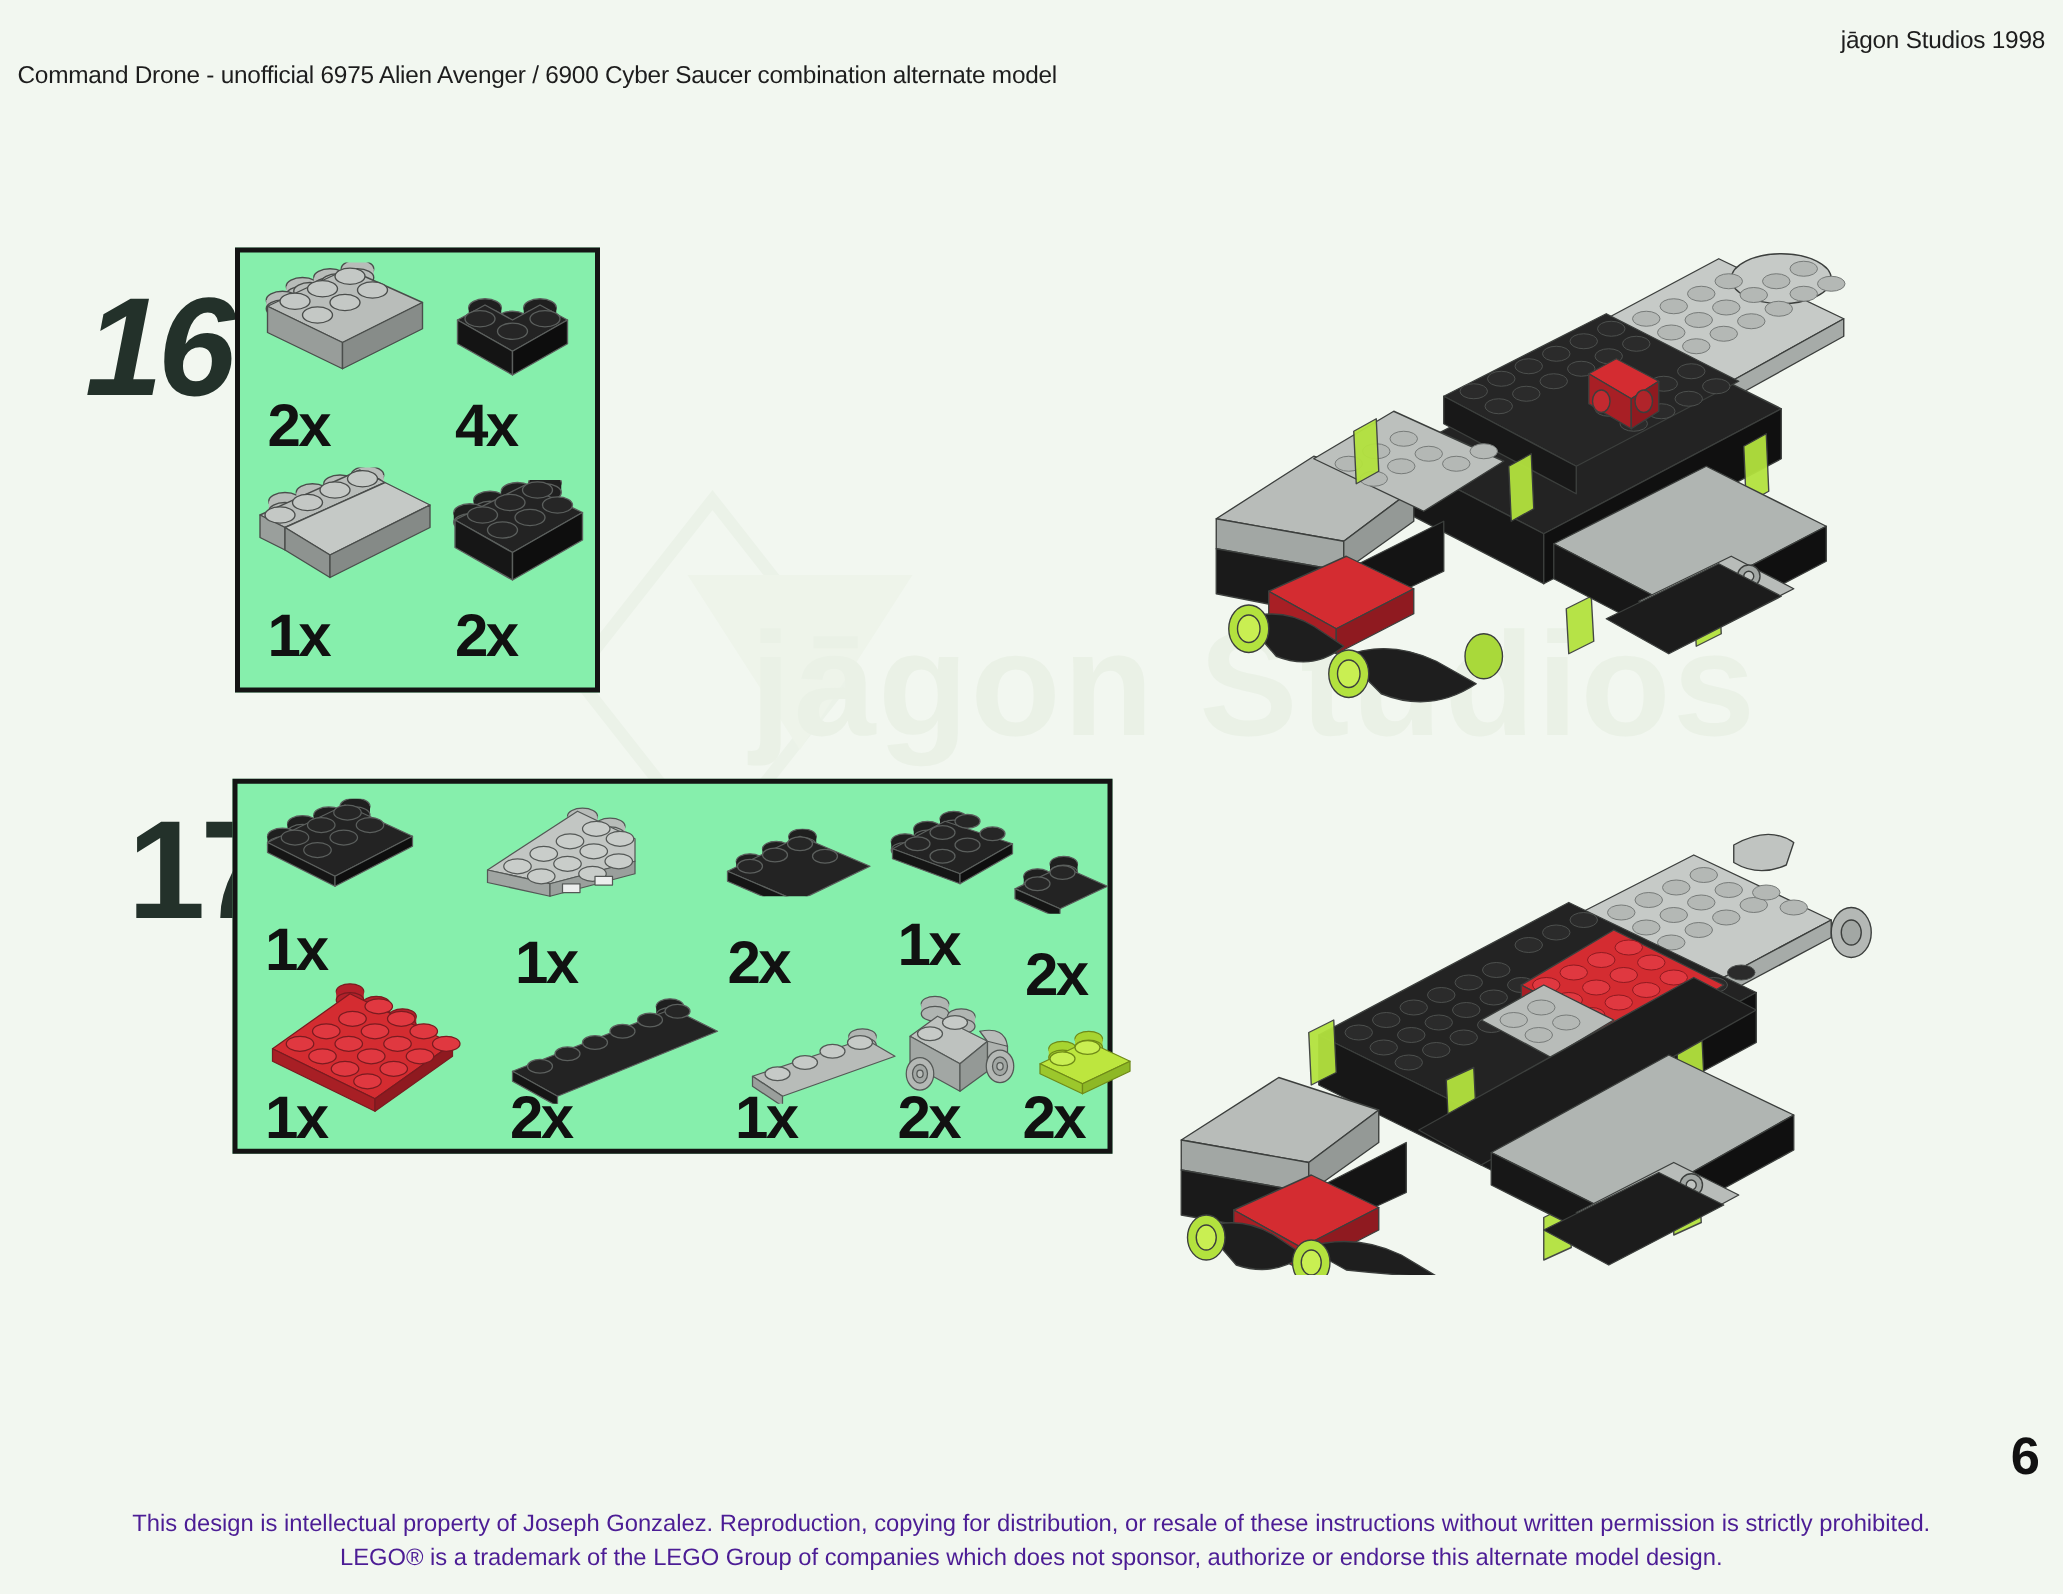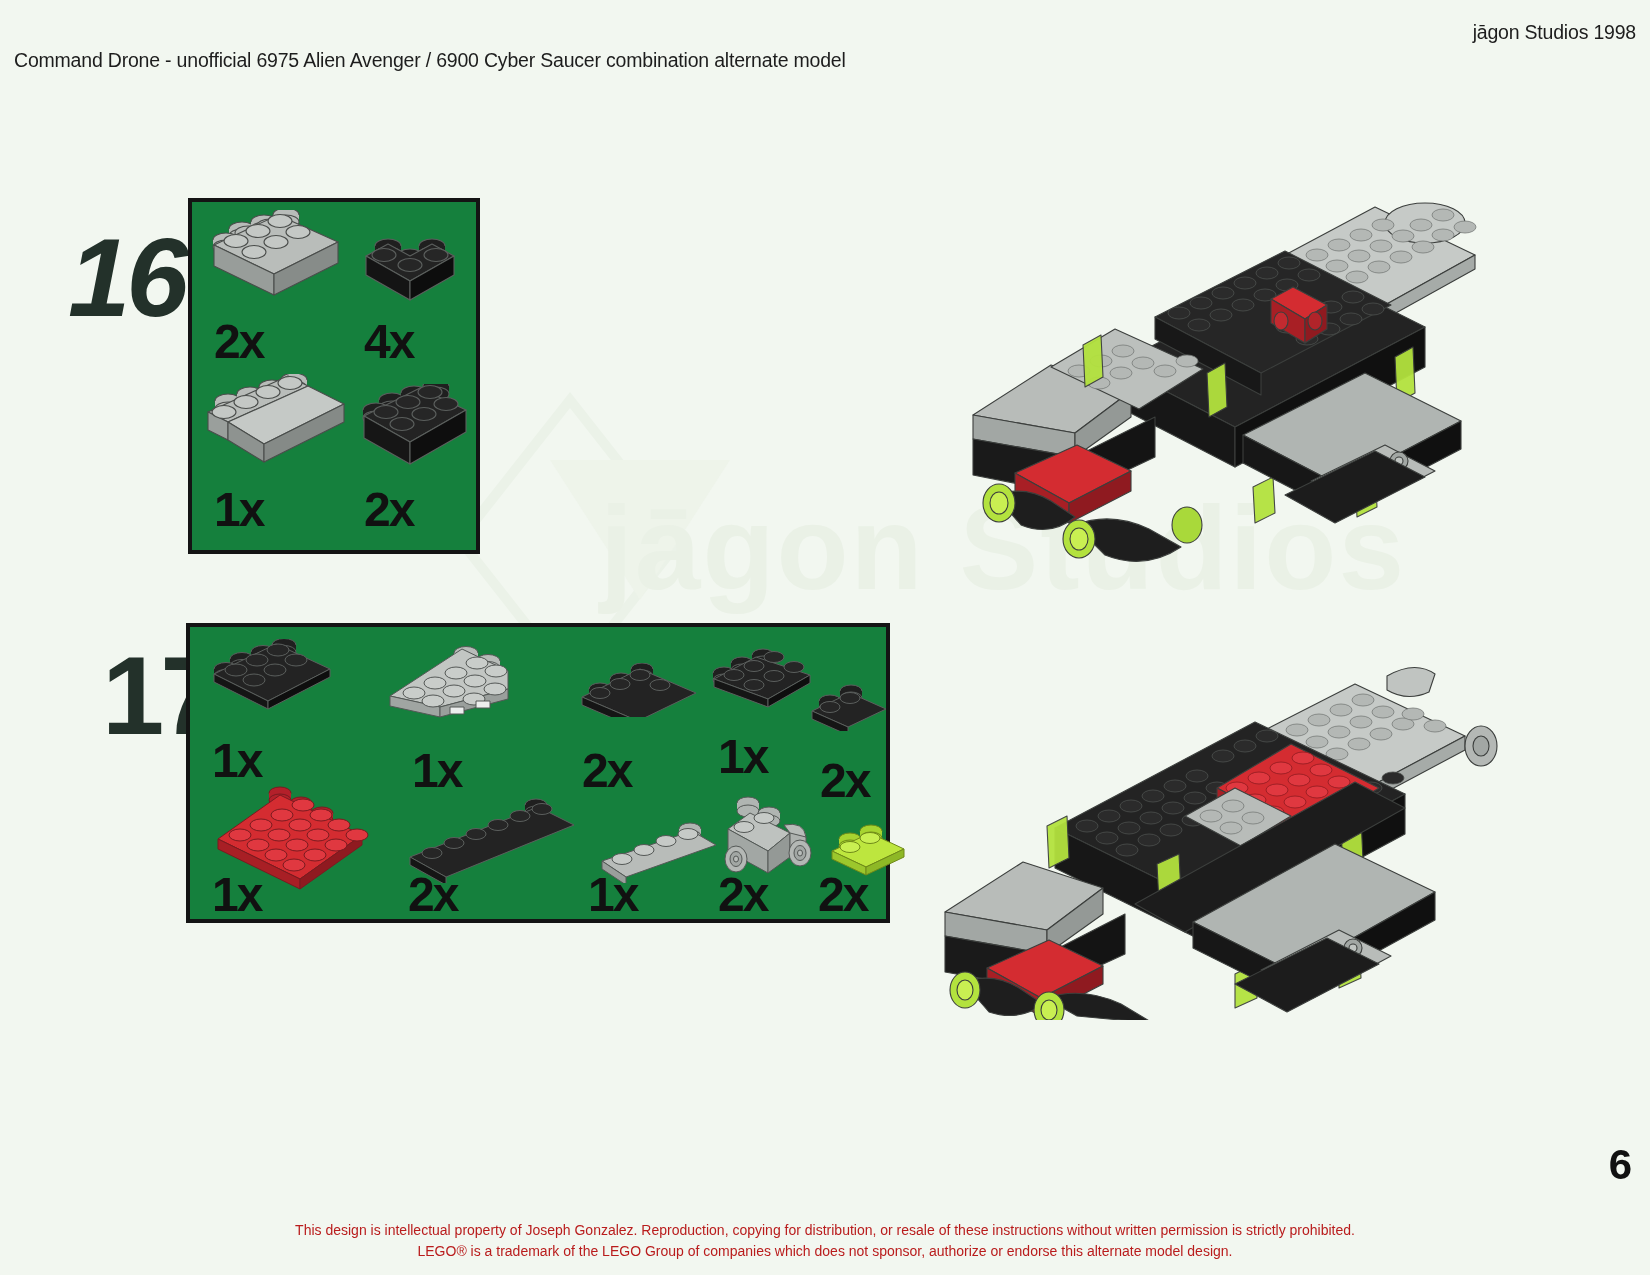"2x" .parts-box { background: #15803d -> #86efac }
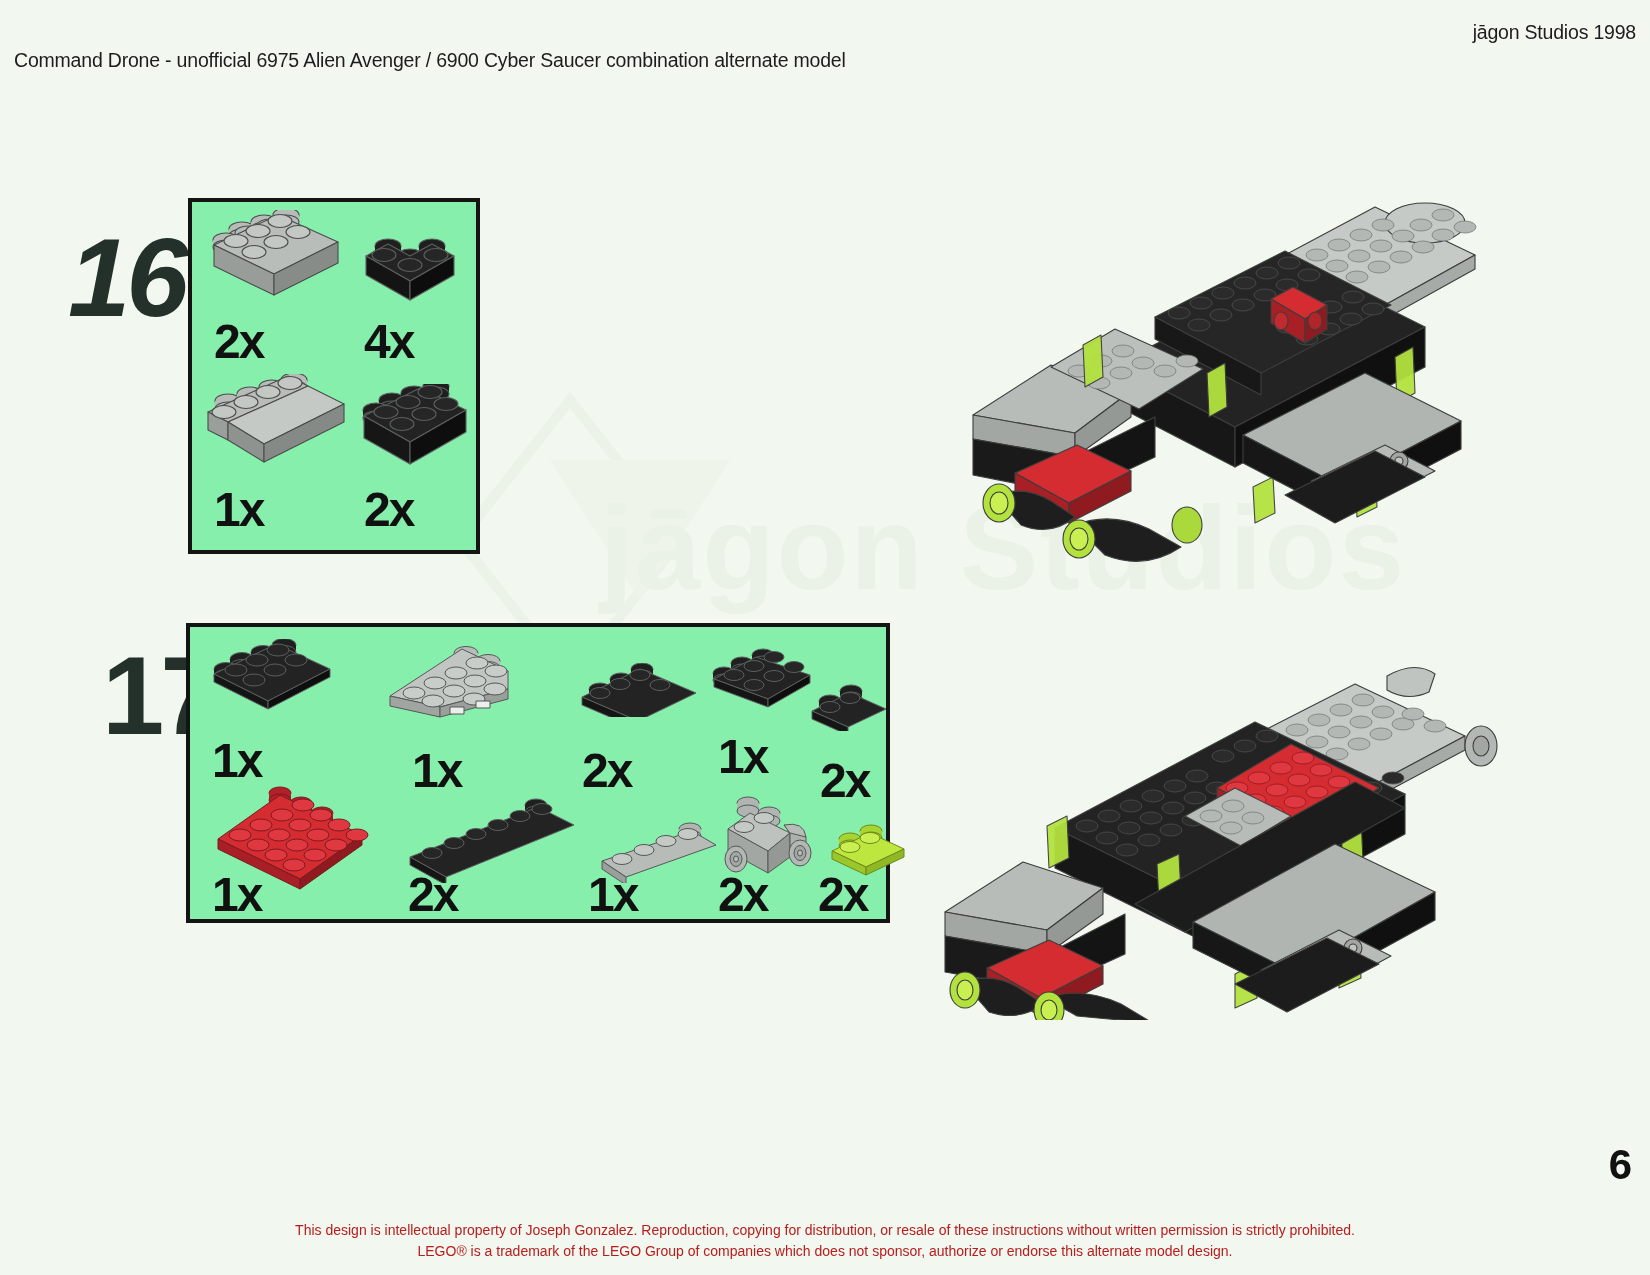"This design is intellectual property" .footer { color: #b91c1c -> #4c1d95; font-size: 14px -> 19px }
